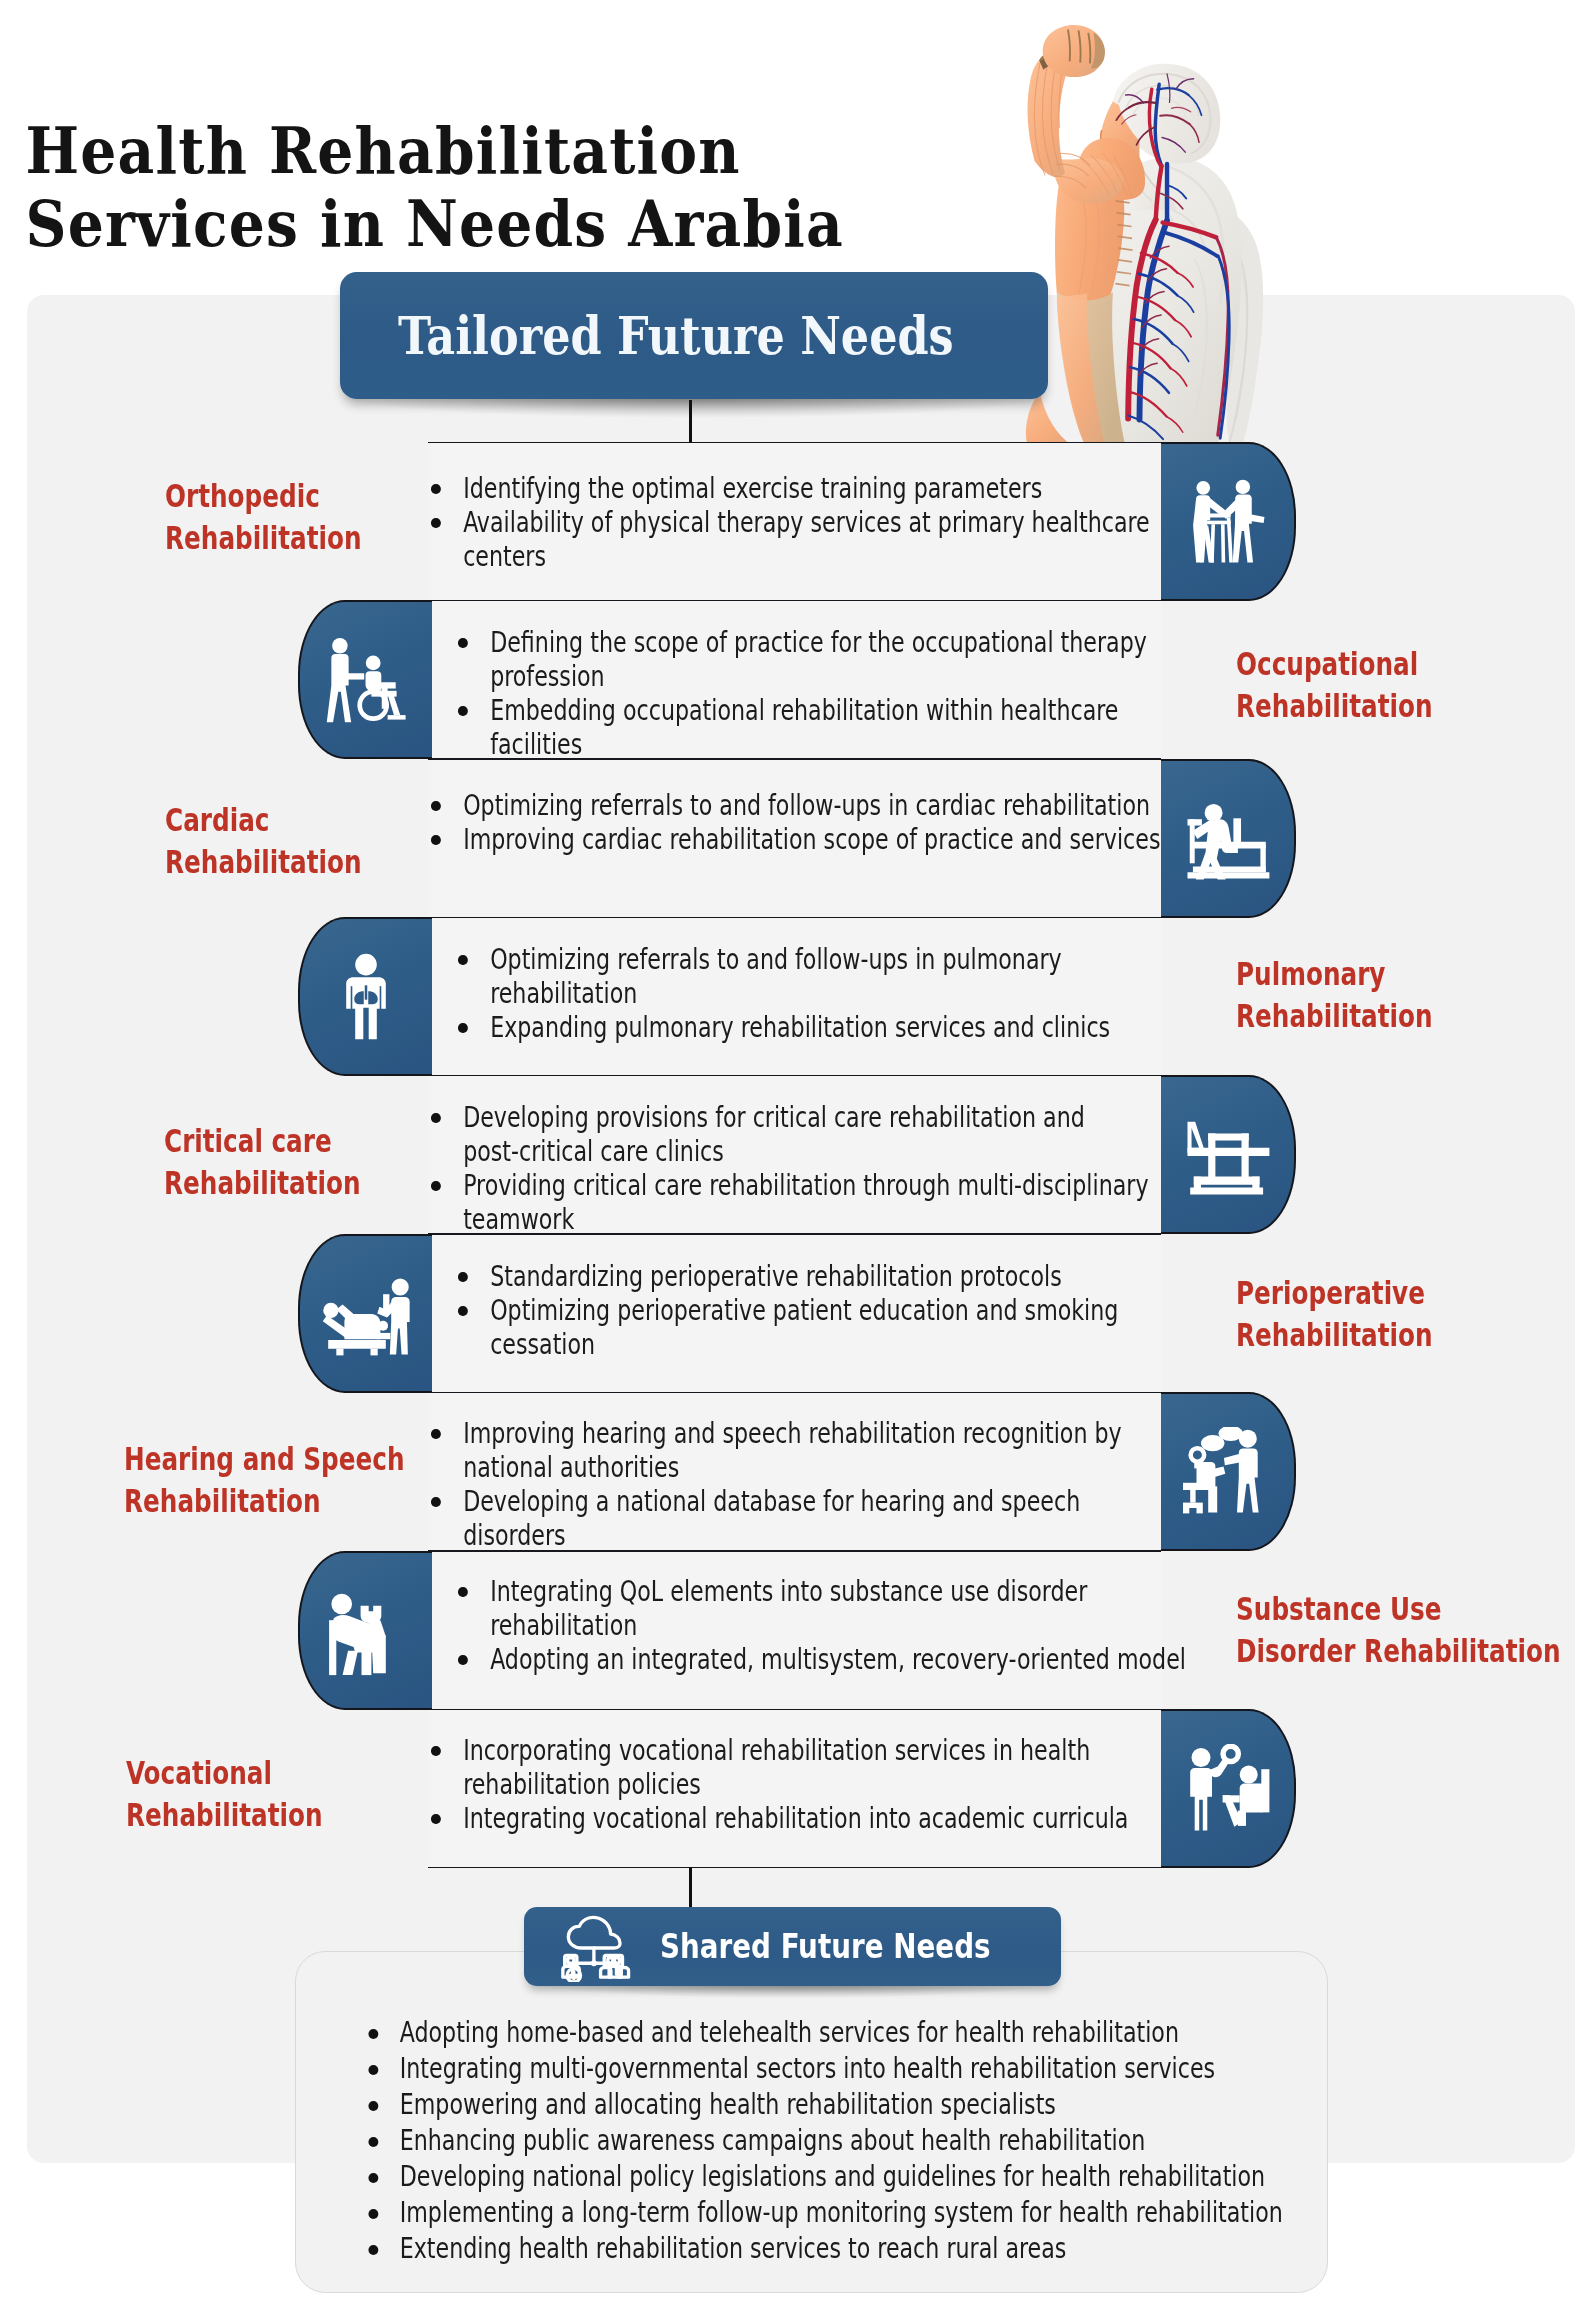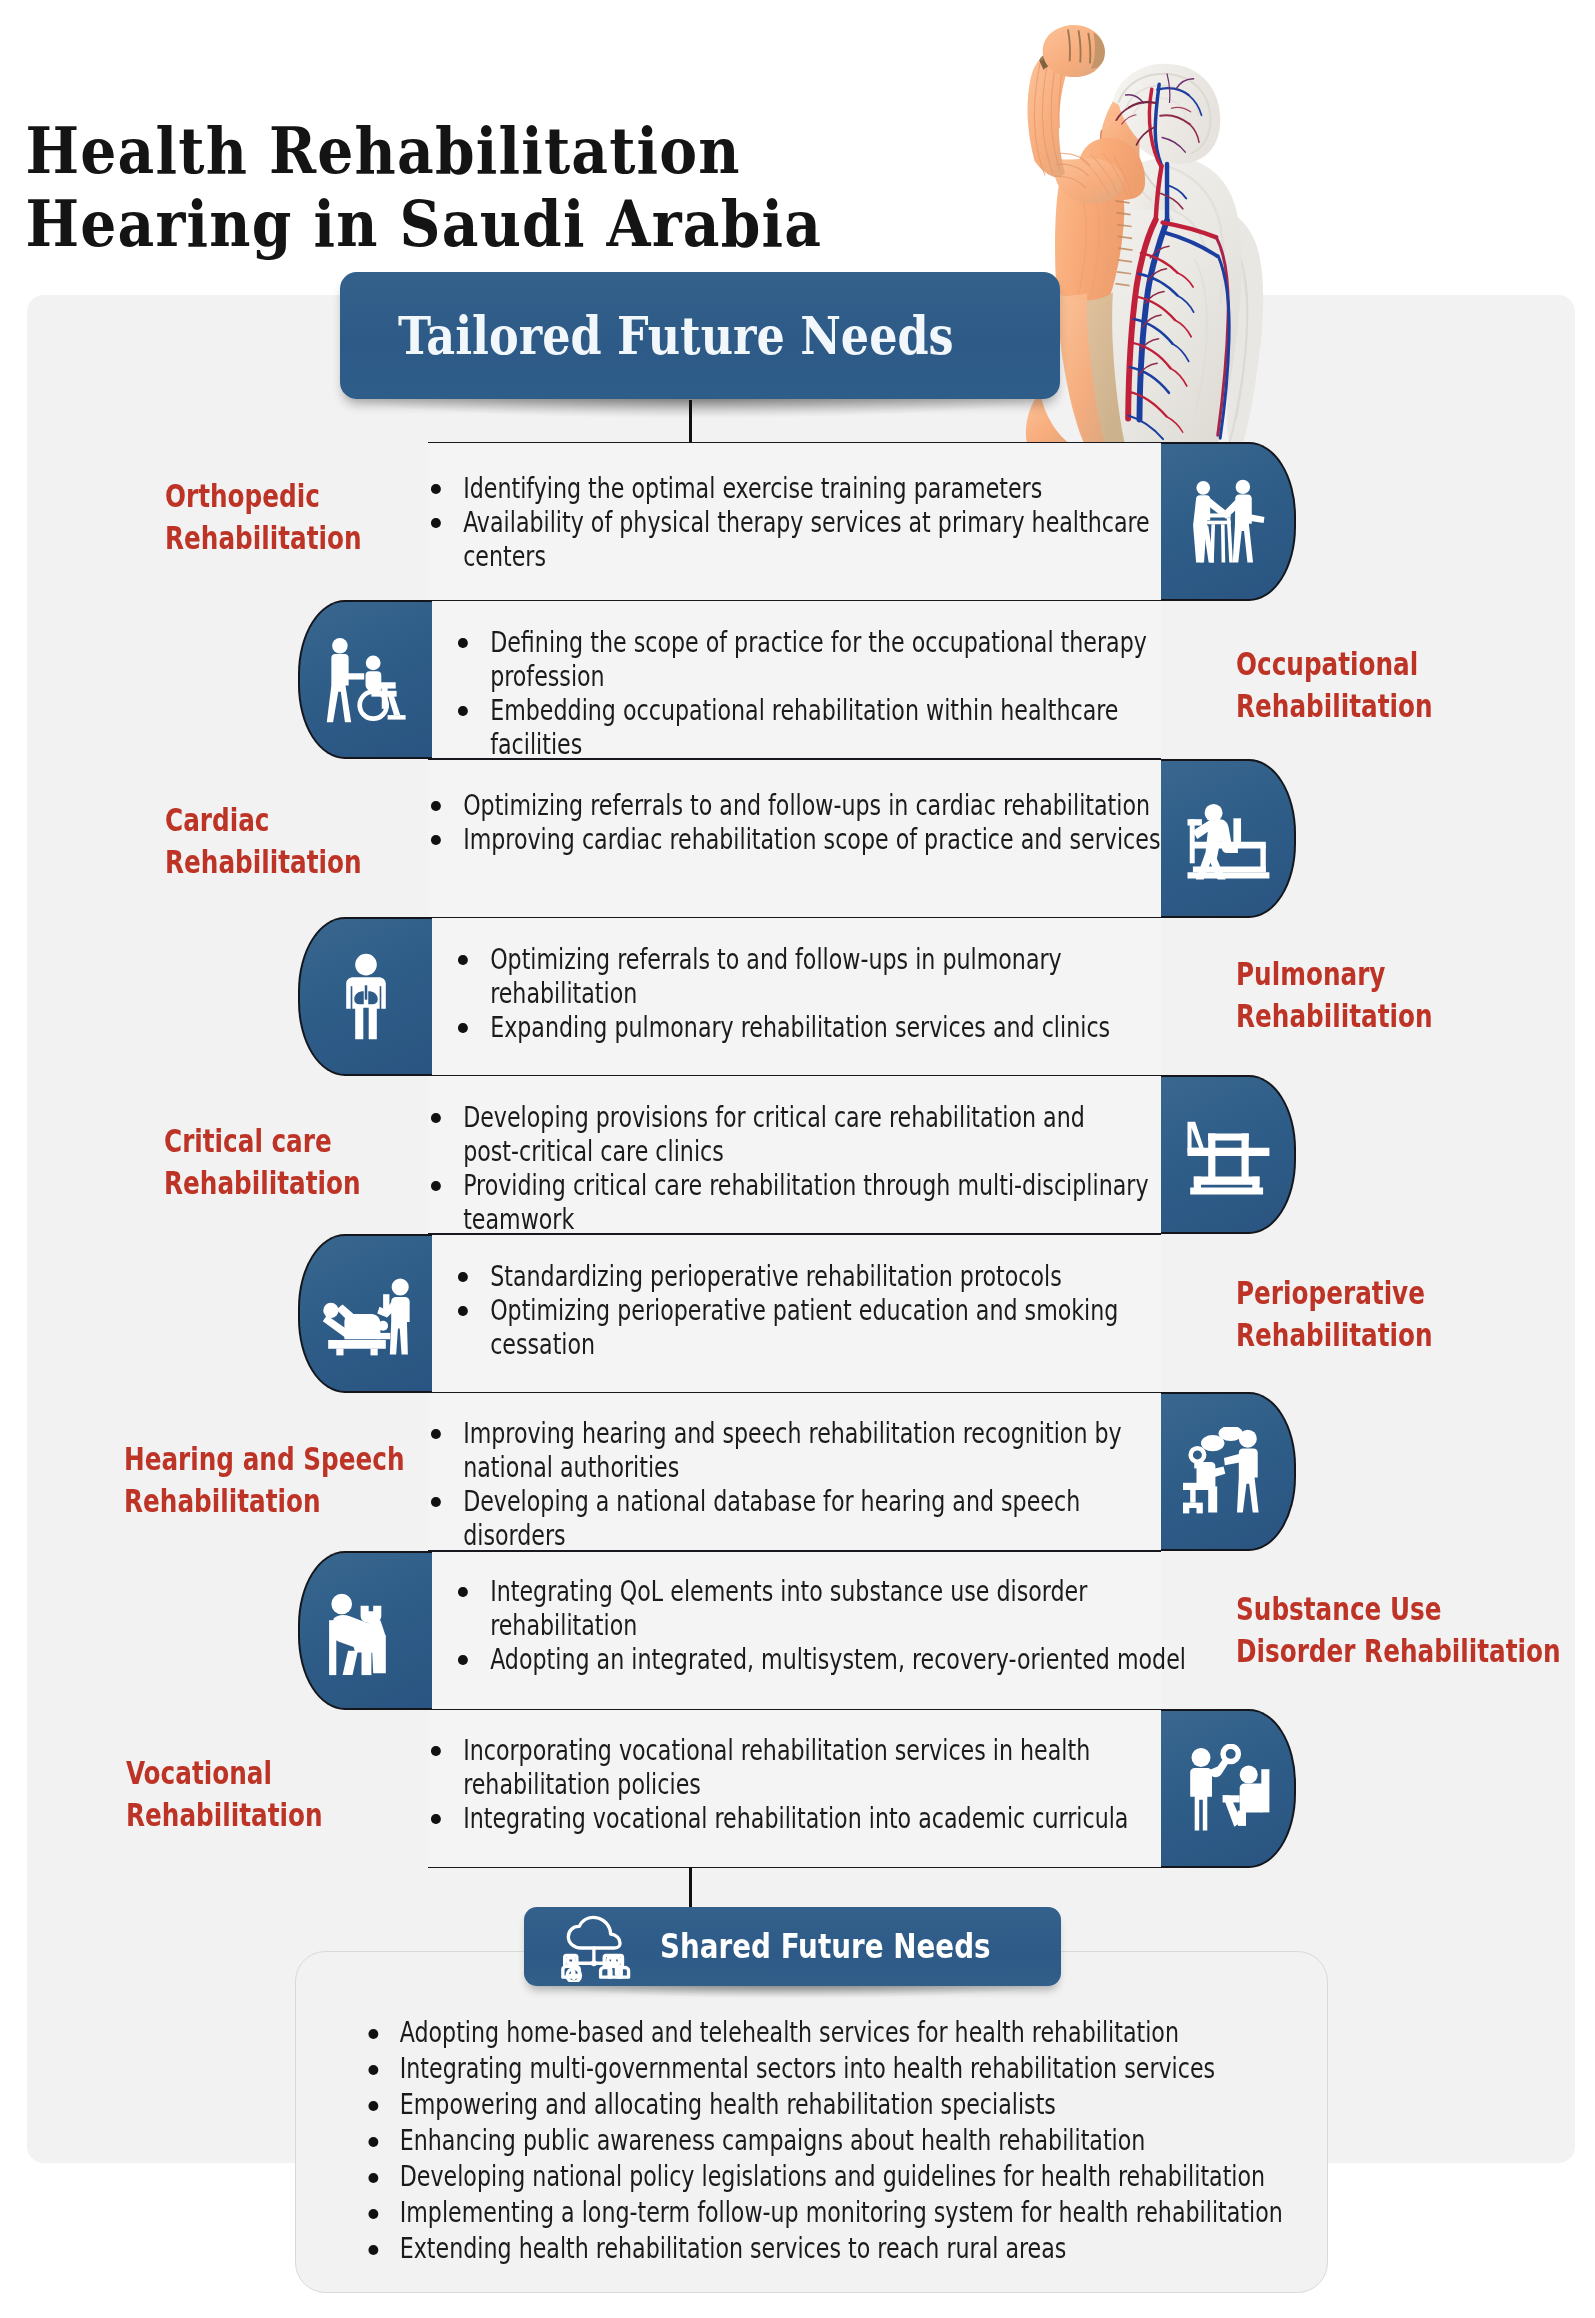"Health Rehabilitation" h1 { text: Hearing in Saudi -> Services in Needs }
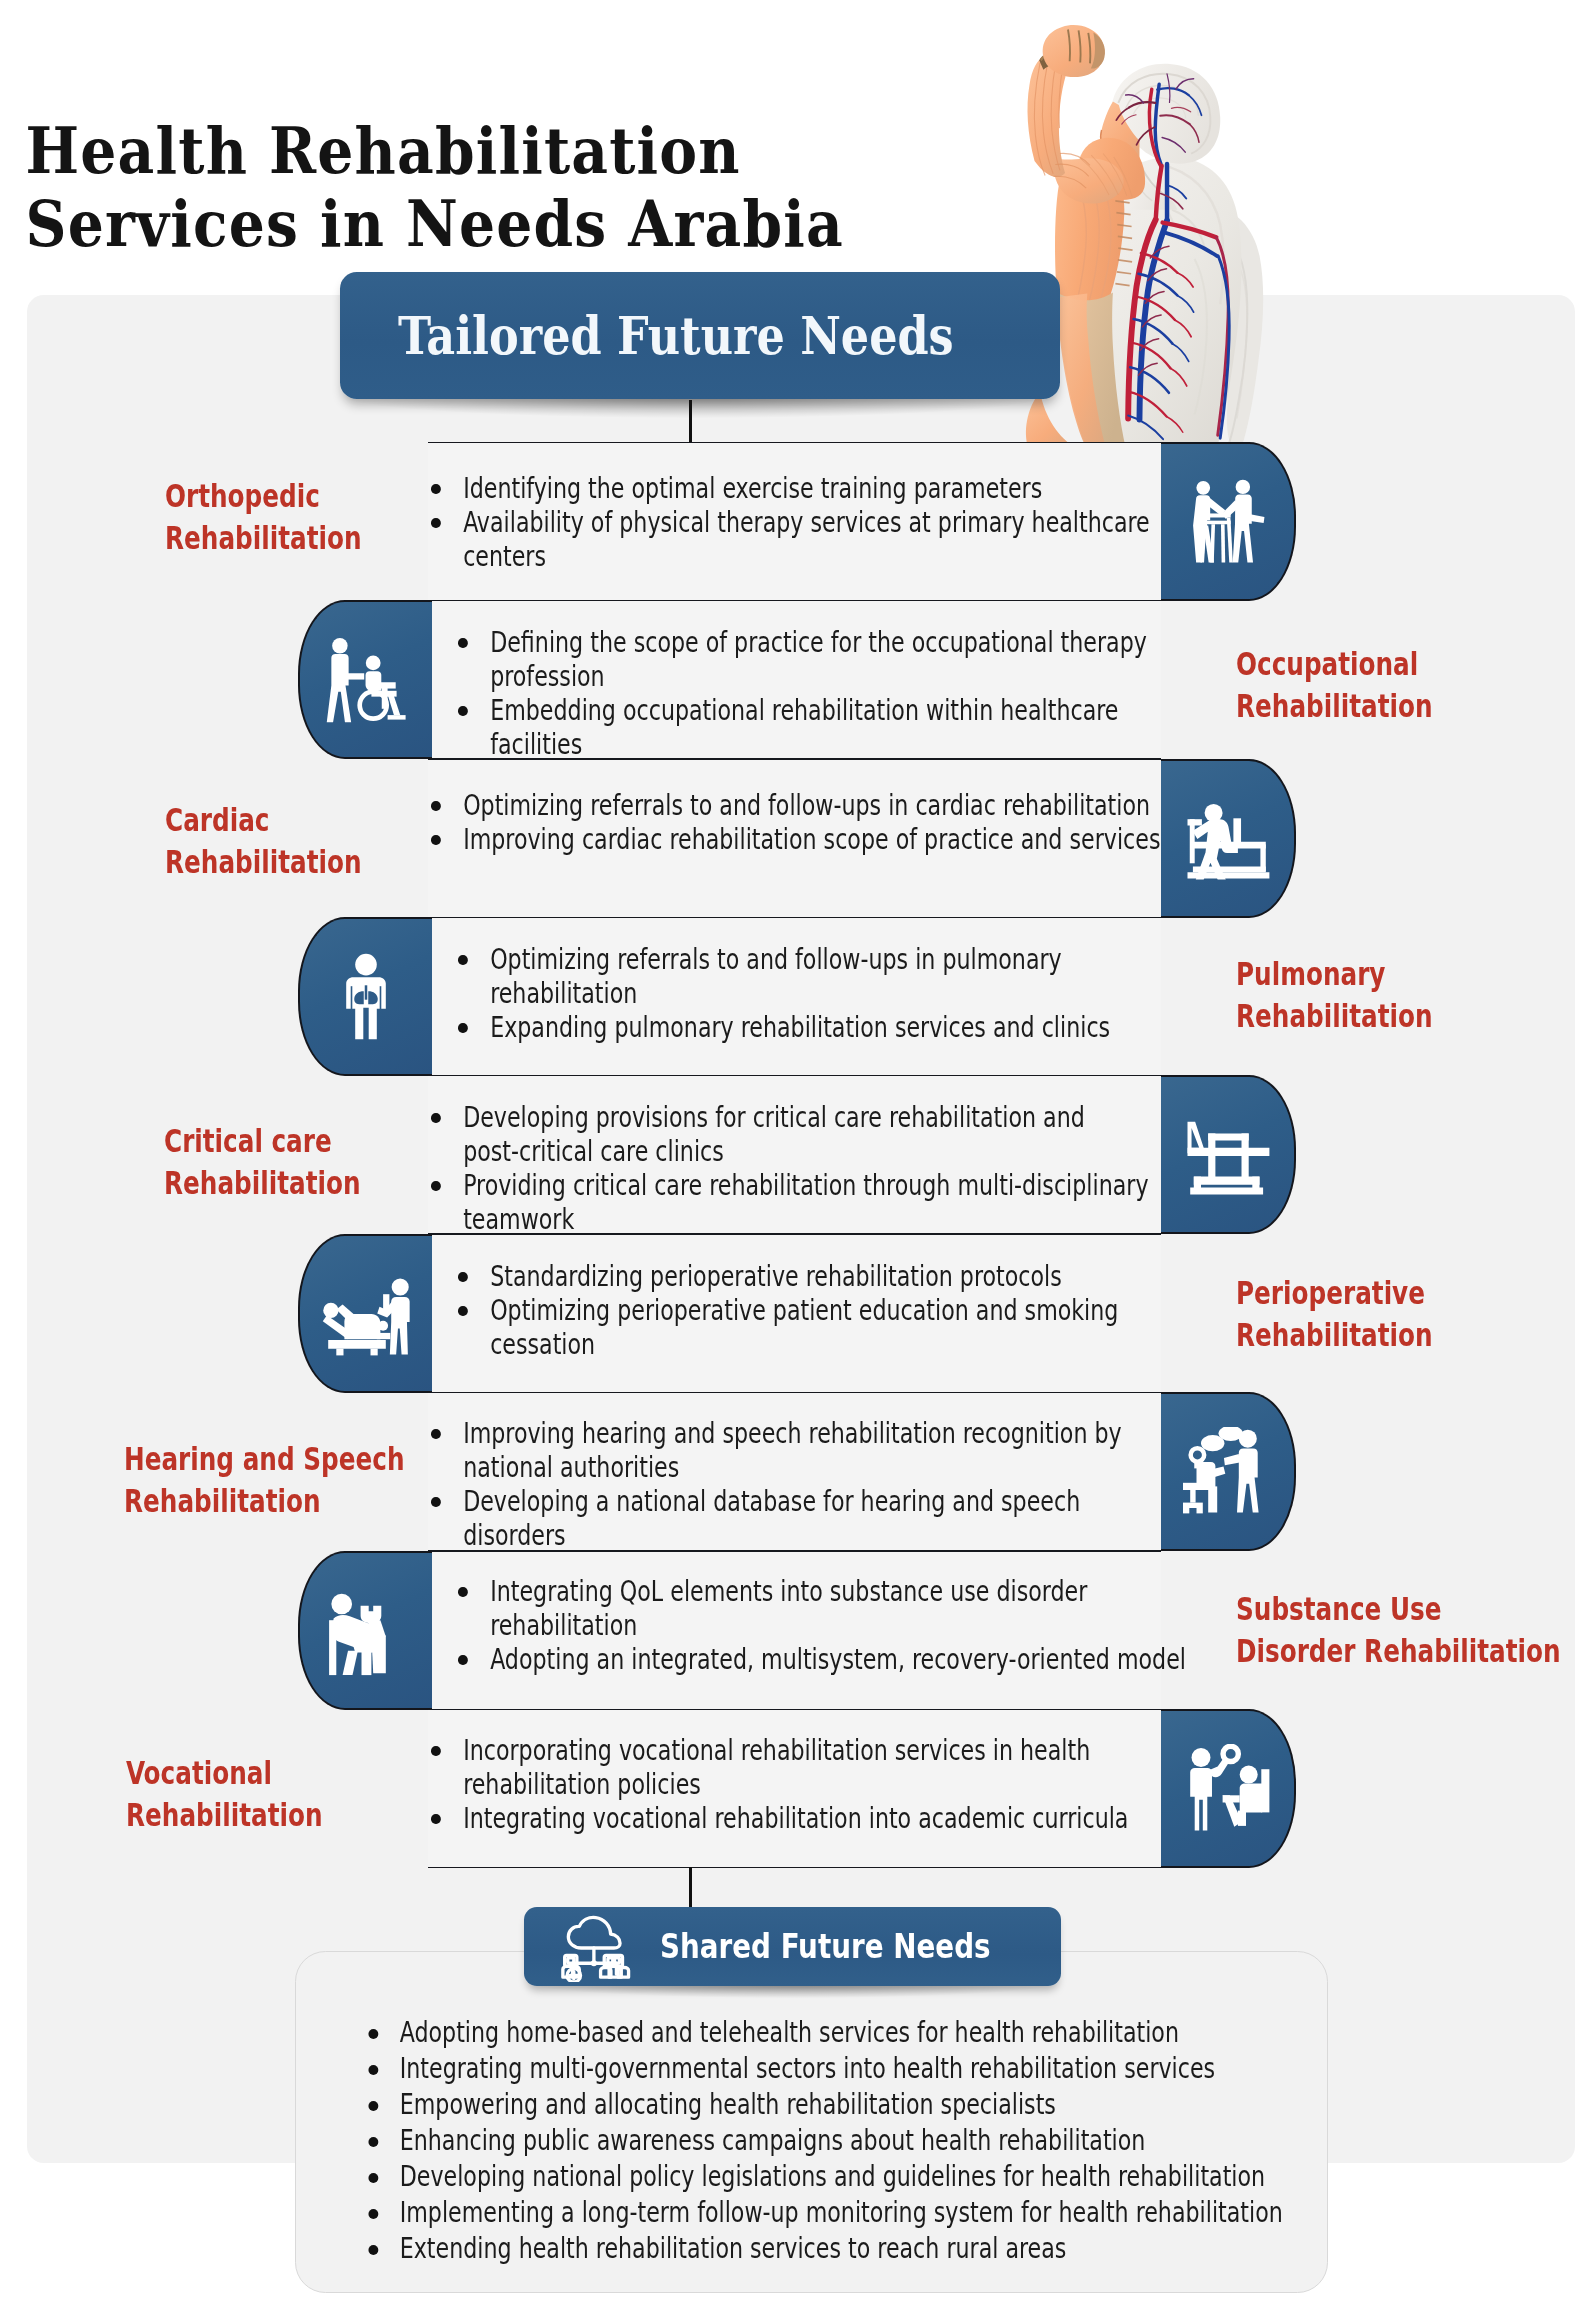"Tailored Future Needs" #pill-top { padding-left: 12px -> none }
